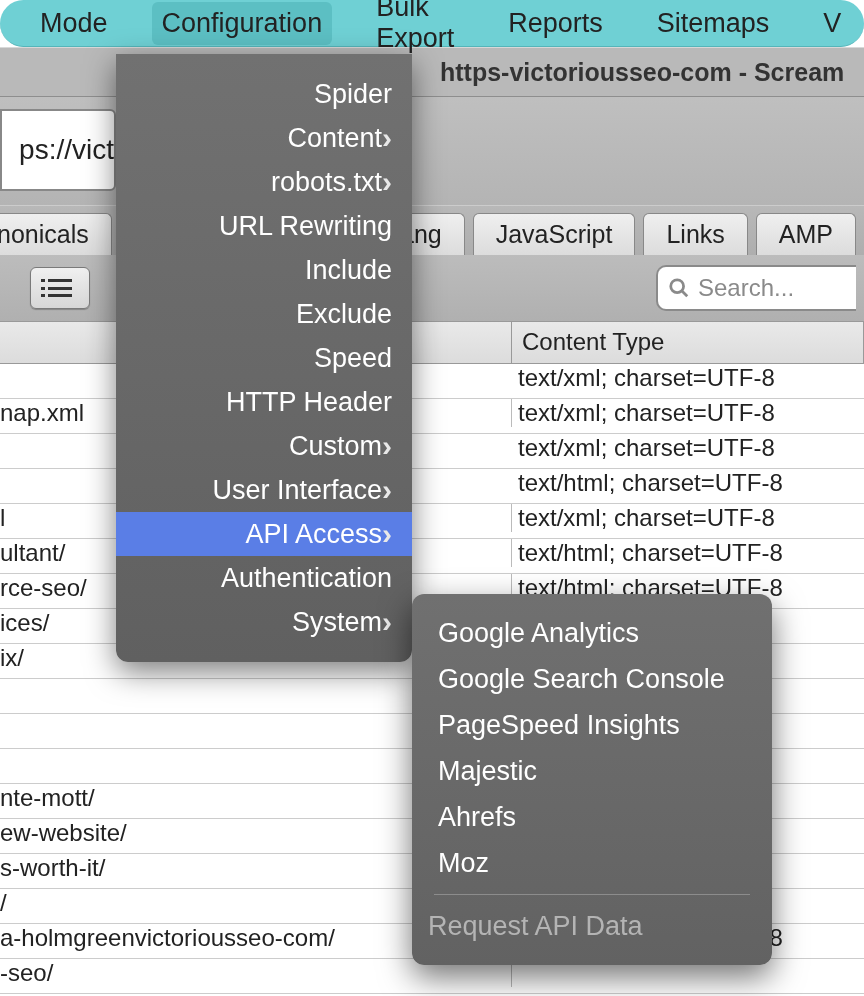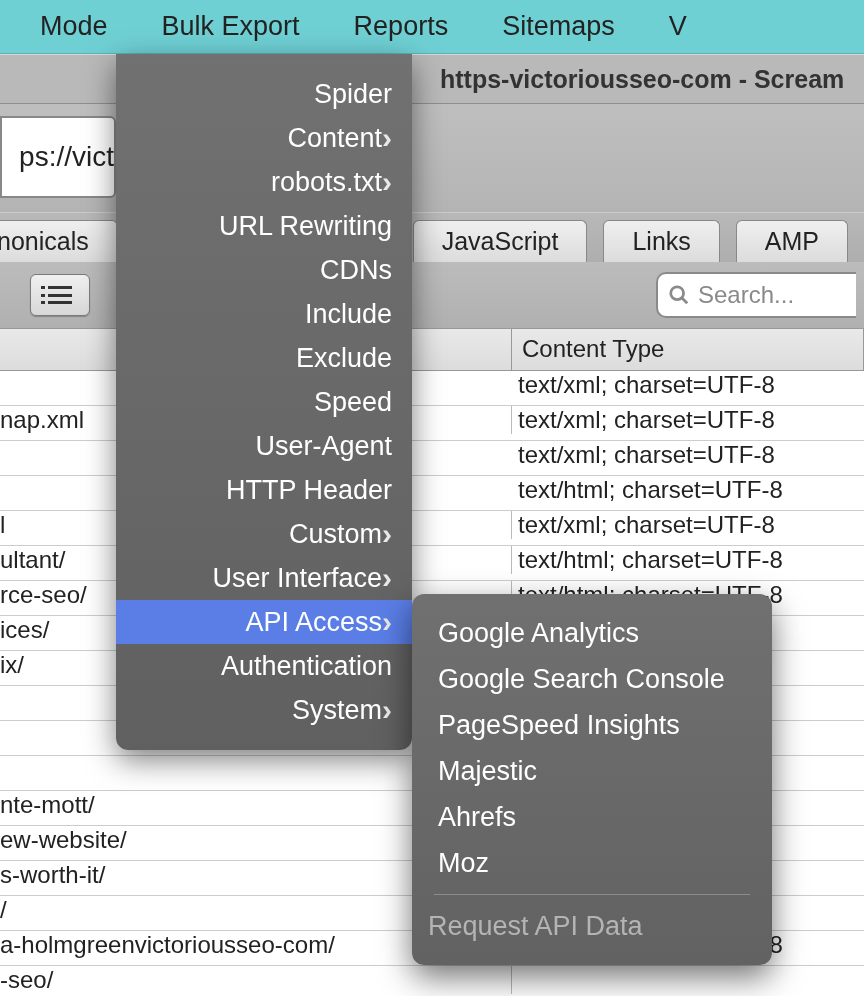"Mode" .menubar { border-radius: none -> 24px; height: 54px -> 47px }
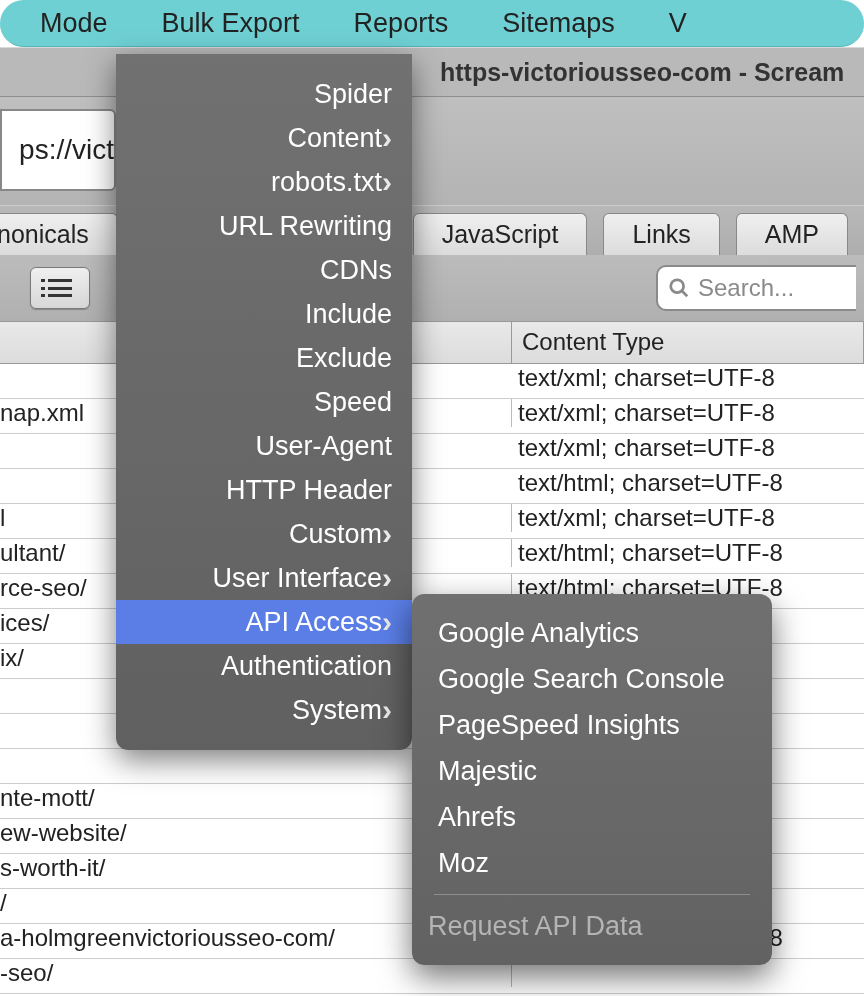"Configuration" div.menubar-item { html: none -> <div>Configuration</div> }
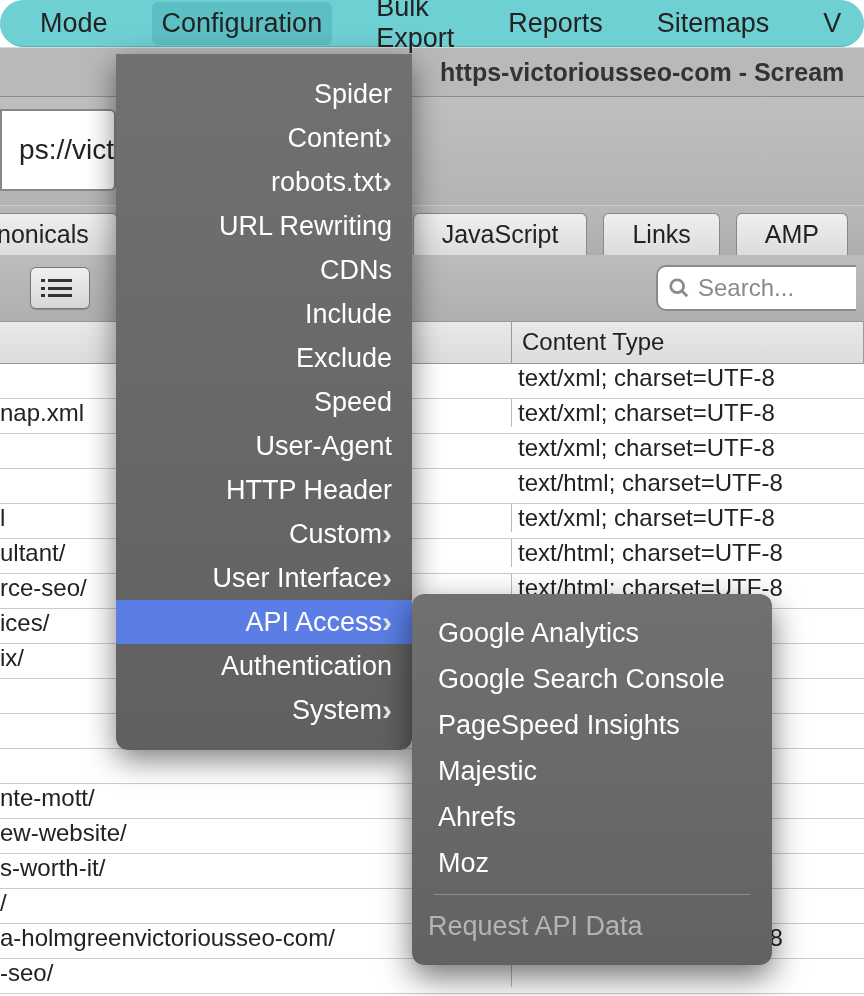"nonicals" .tab { margin-right: 16px -> 8px; padding: 6px 28px -> 6px 22px }
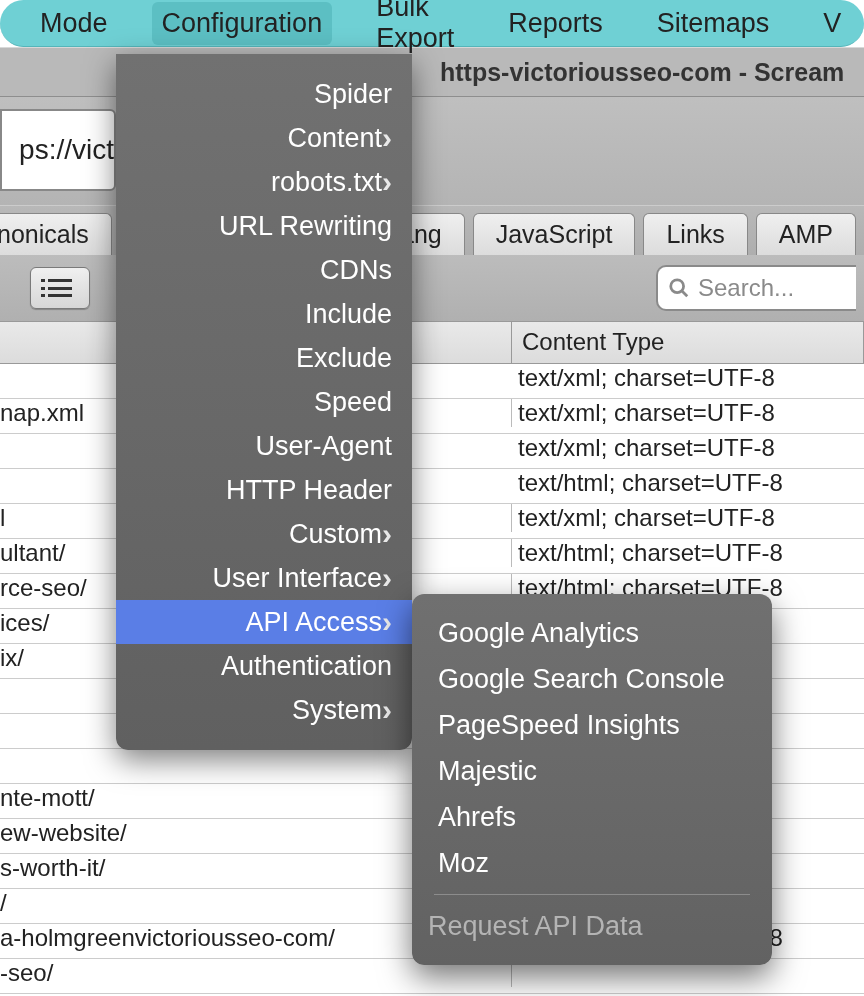"CDNs" div.menu-item { html: <div> <span>CDNs</span> </div> -> none }
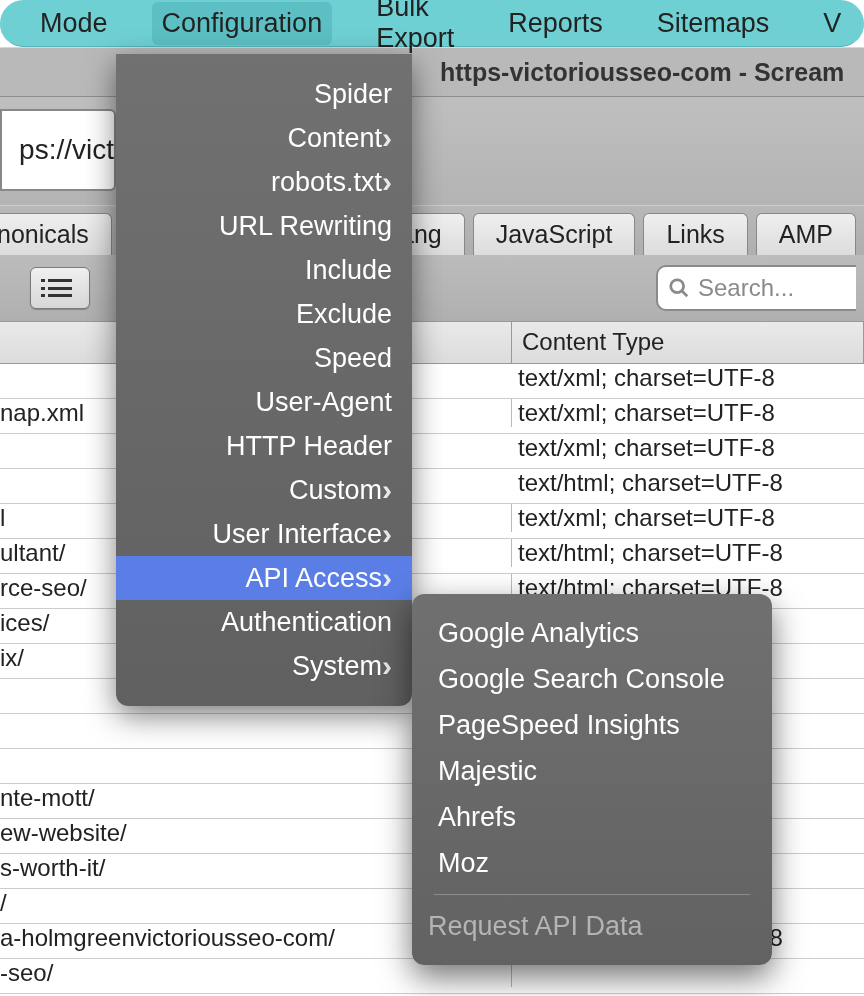"User-Agent" div.menu-item { html: <div> <span>User-Agent</span> </div> -> none }
